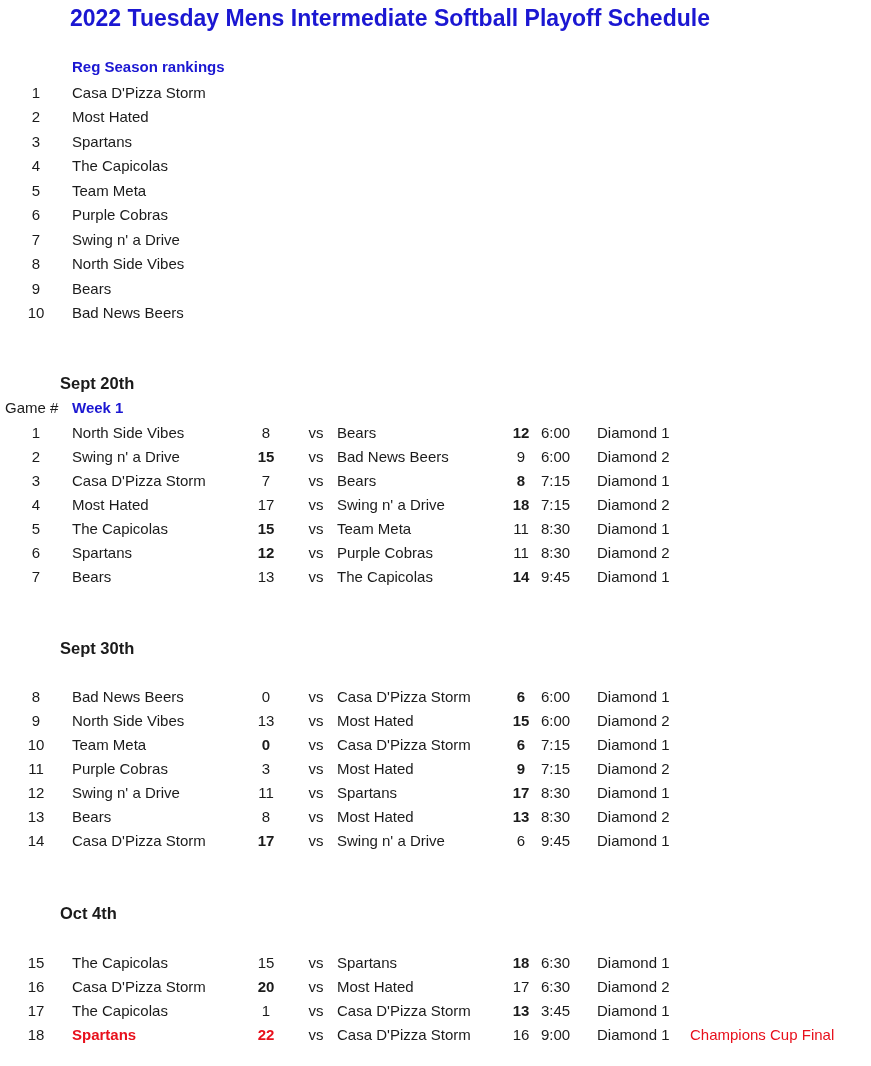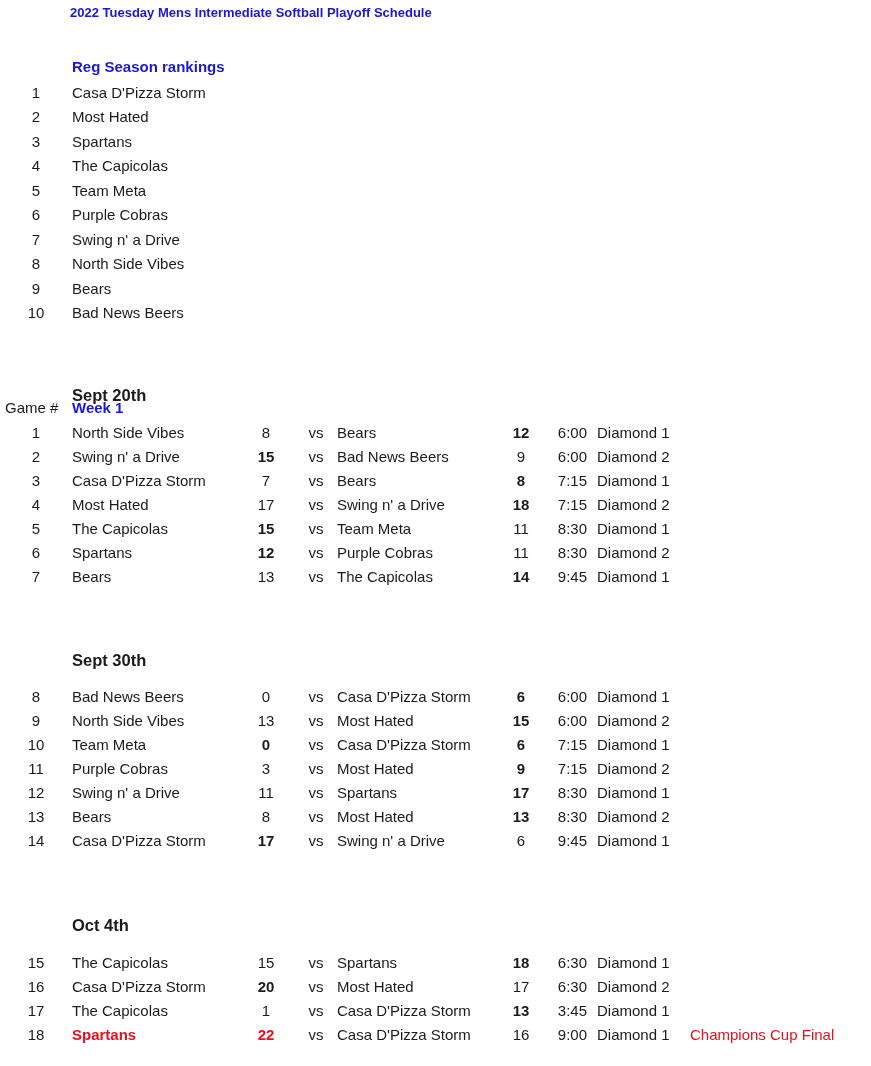"2022 Tuesday Mens Intermediate Softball" .title { font-size: 13px -> 23px }
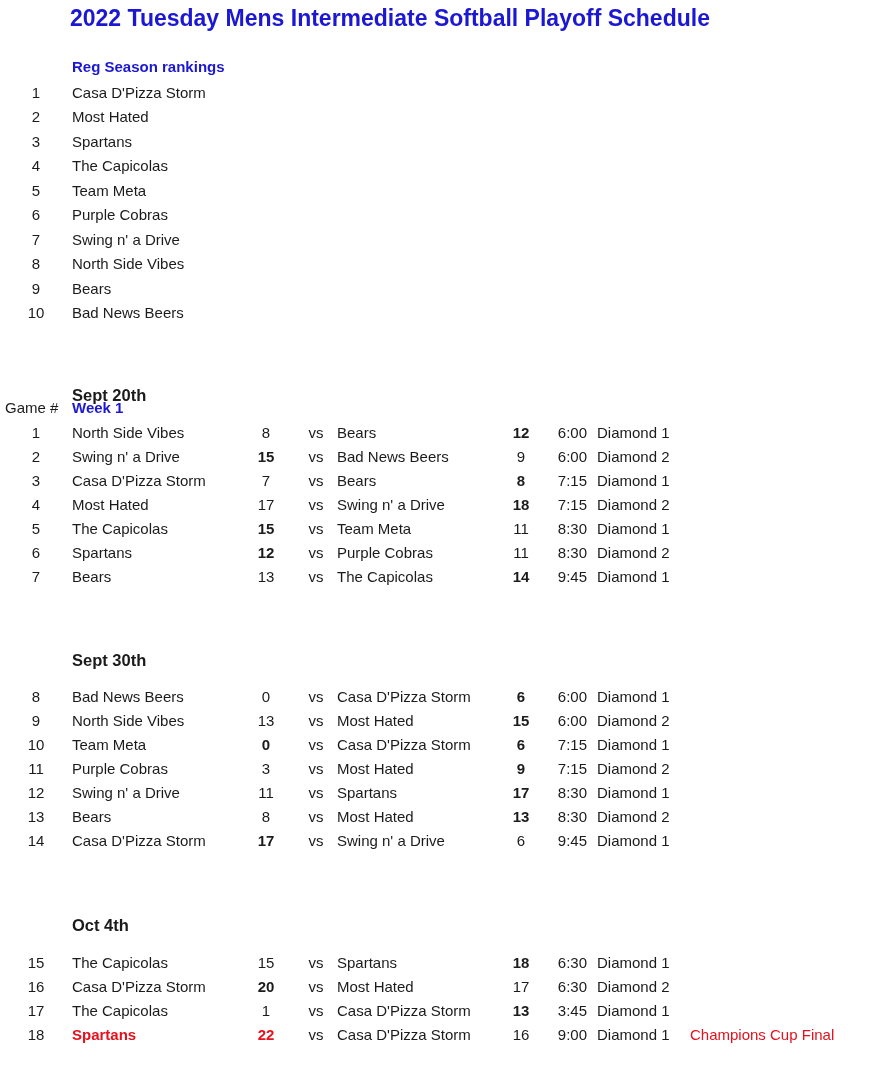"Sept 20th" .date-h { left: 72px -> 60px; margin-top: 12px -> none }
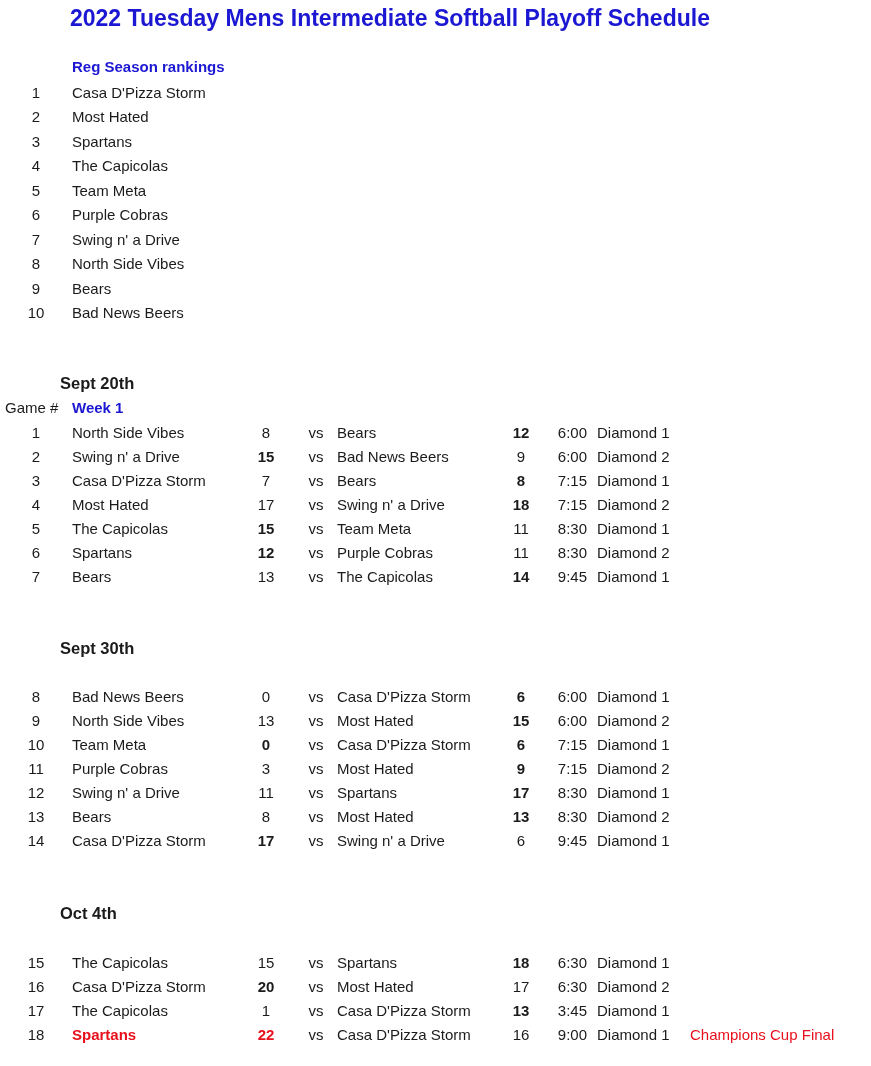"6:00" .c-time { text-align: right -> left }
